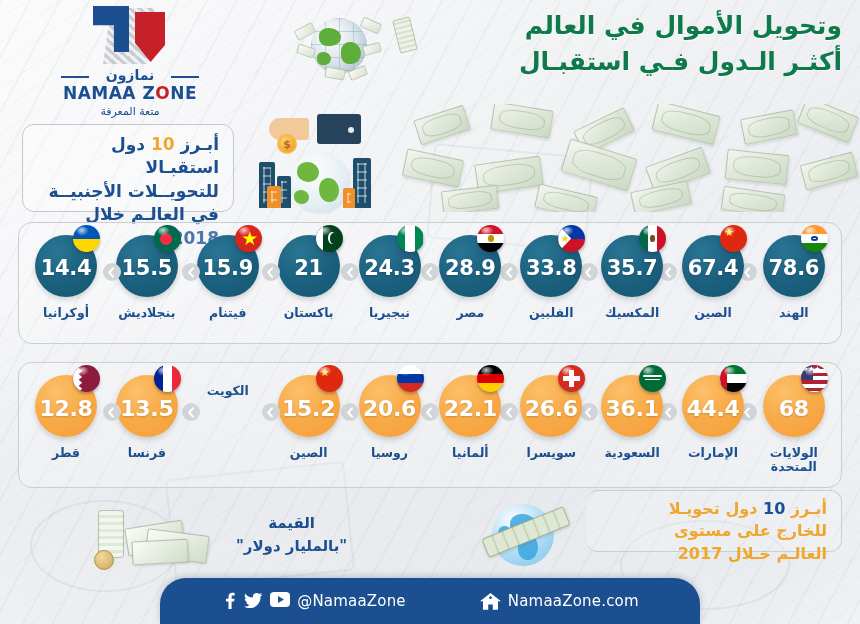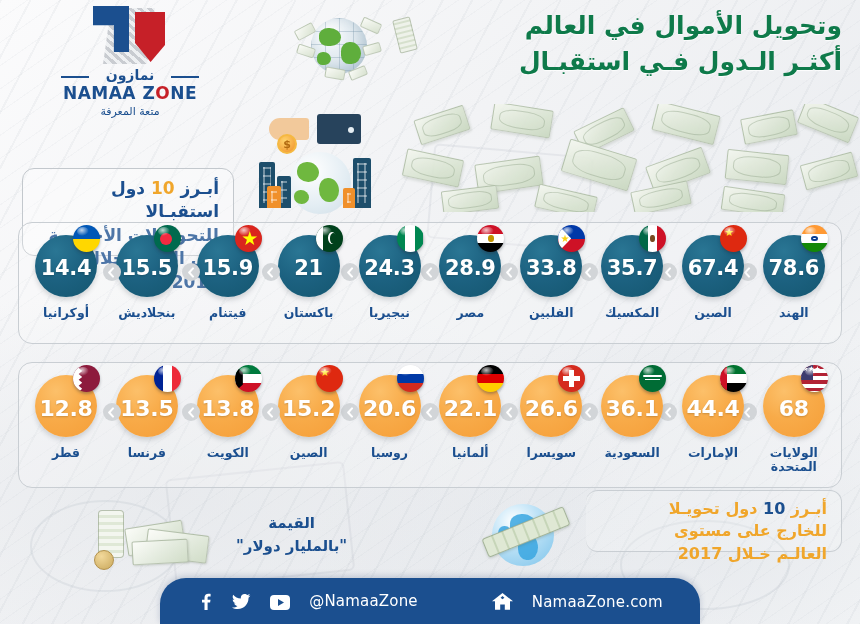"أبـرز 10 دول استقبـالا" .subtitle-box { margin-top: 44px -> none }
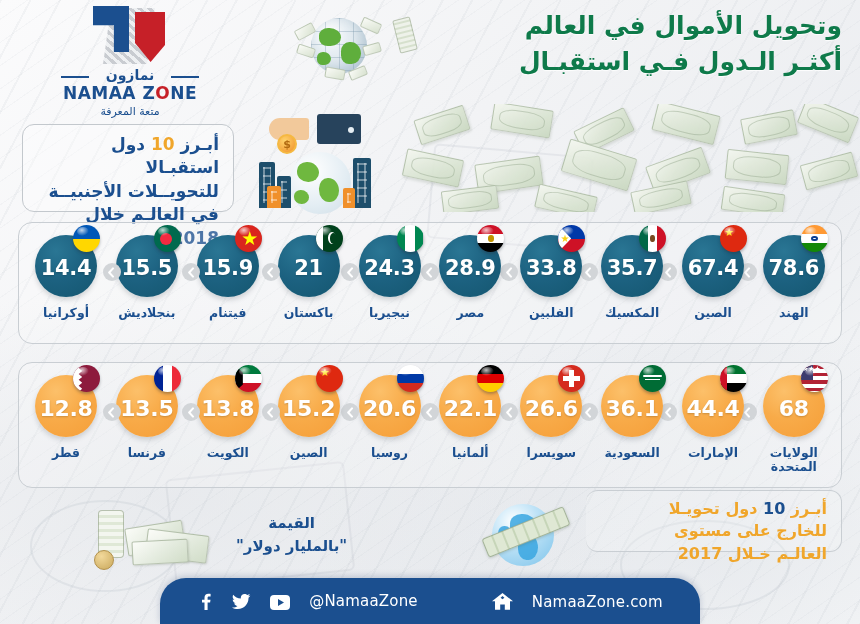"13.8" div.bubble { html: <div> <span>13.8</span> <div> <i></i> <i></i> <i></i> <i></i> <span></span> </div> </div> -> none }
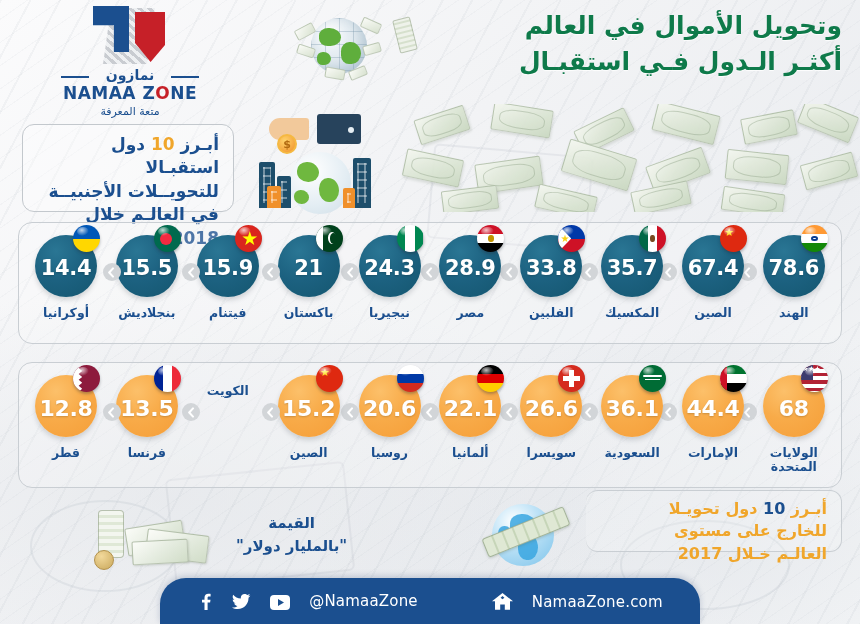"@NamaaZone" .f-group { align-items: flex-end -> flex-start; gap: 19px -> 7px }
